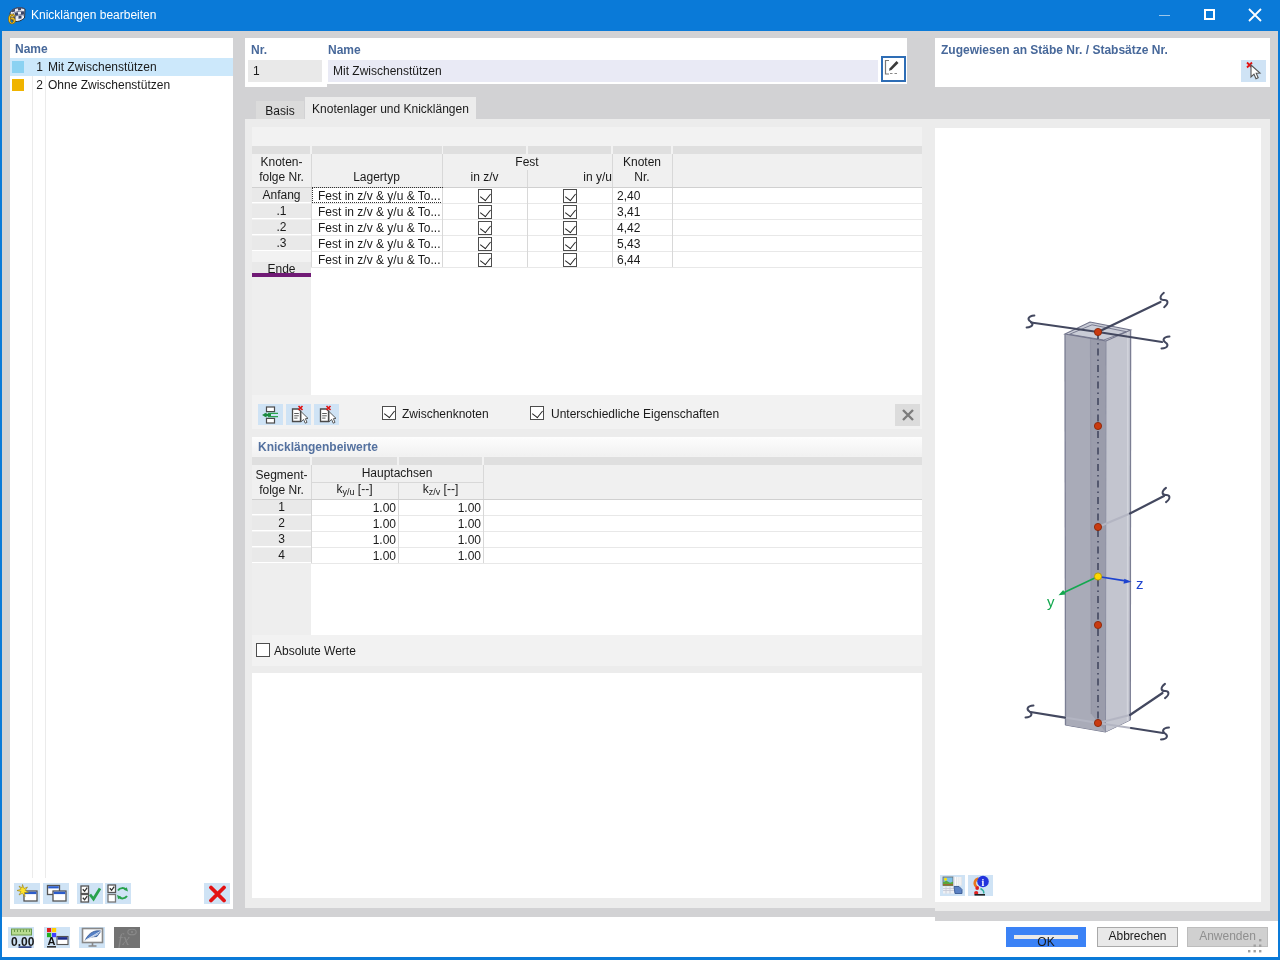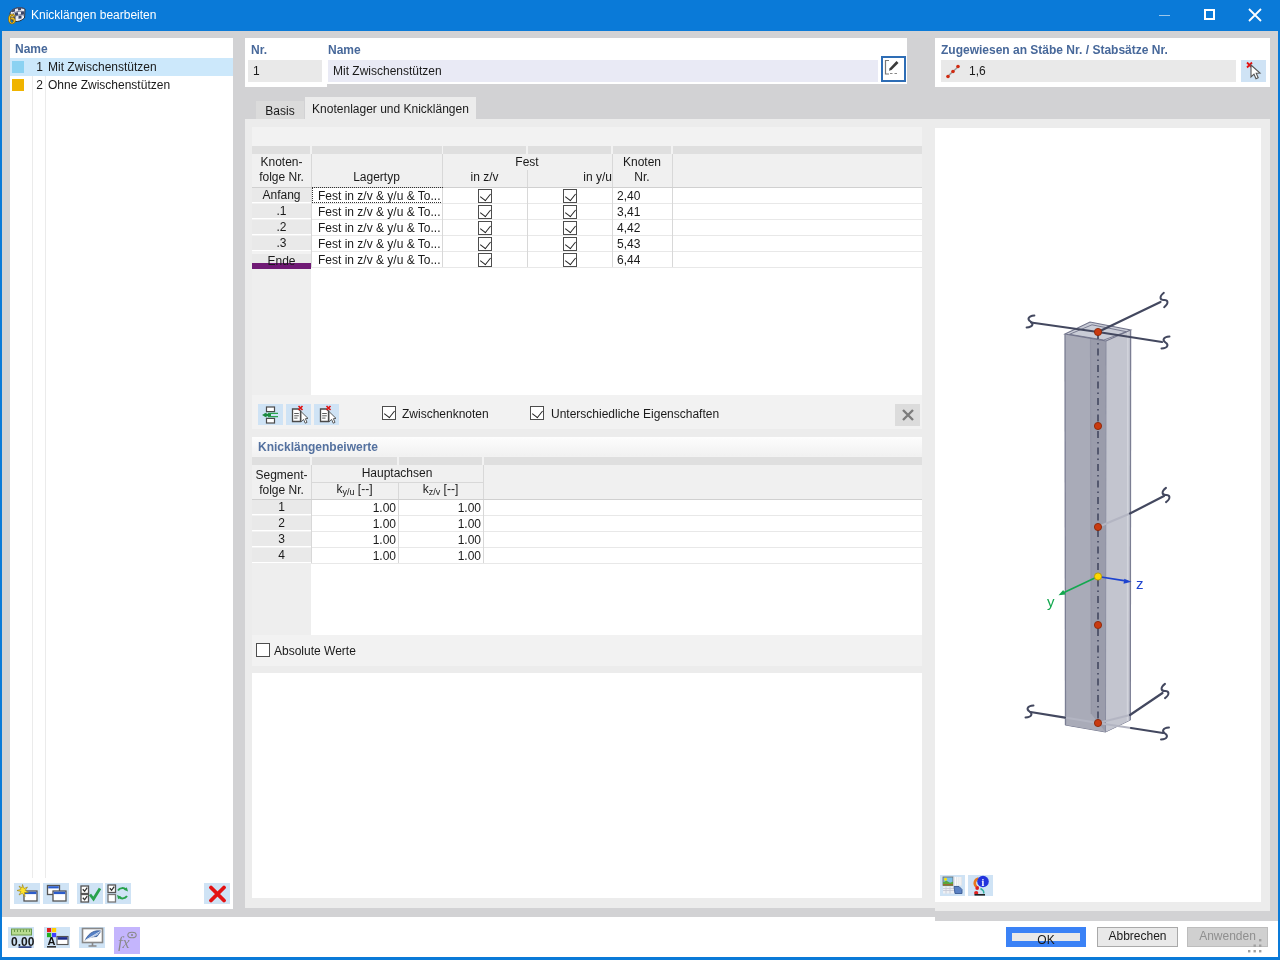"1,6" div.abs { html: <div> <svg> <path></path> <circle></circle> <circle></circle> <circle></circle> </svg> <span>1,6</span> </div> -> none }
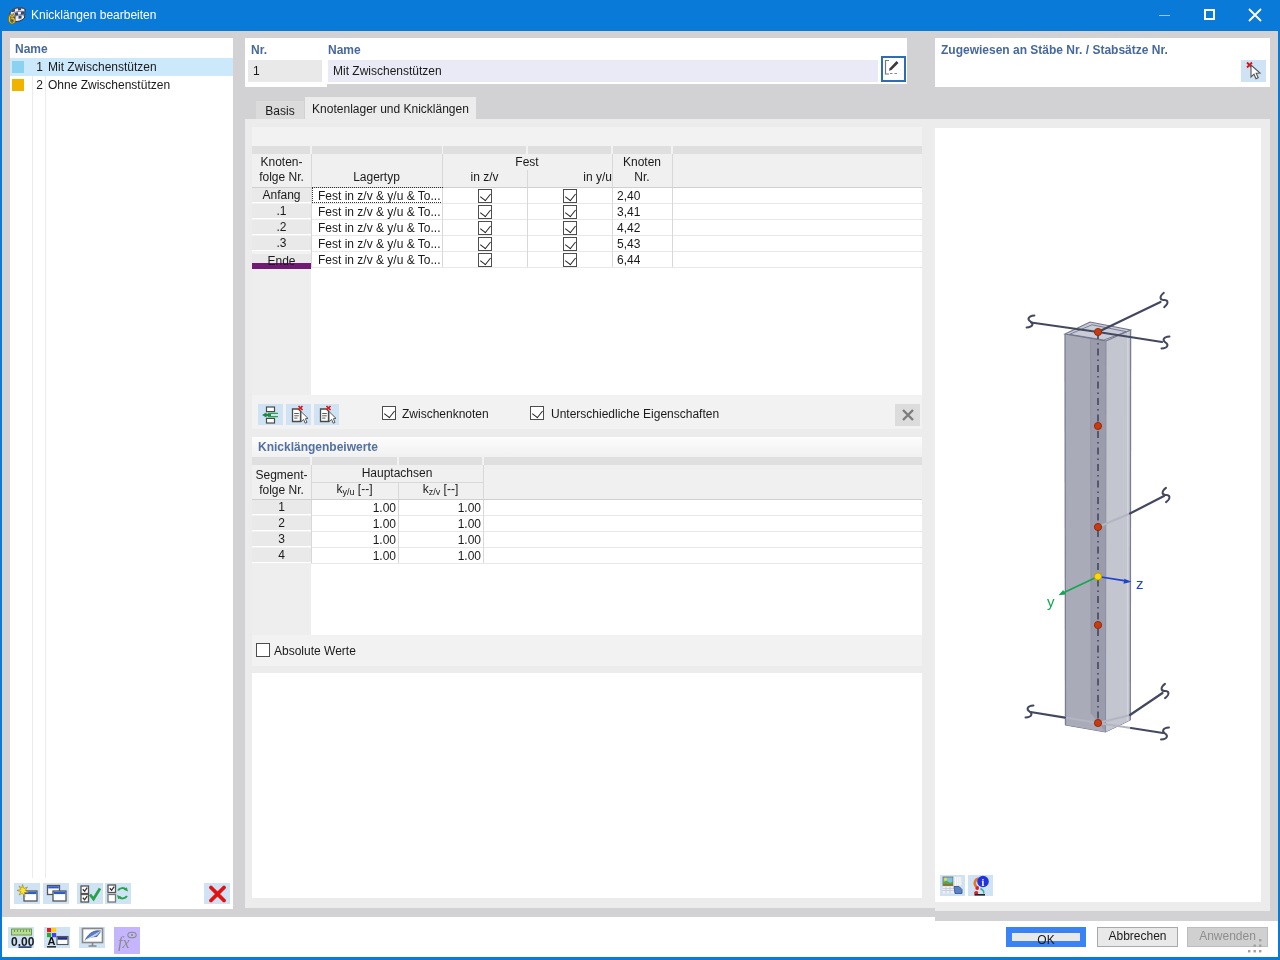"Ende" div.rowhdr { border-bottom: 6px solid #701a75 -> 4px solid #701a75; top: 127px -> 135px }
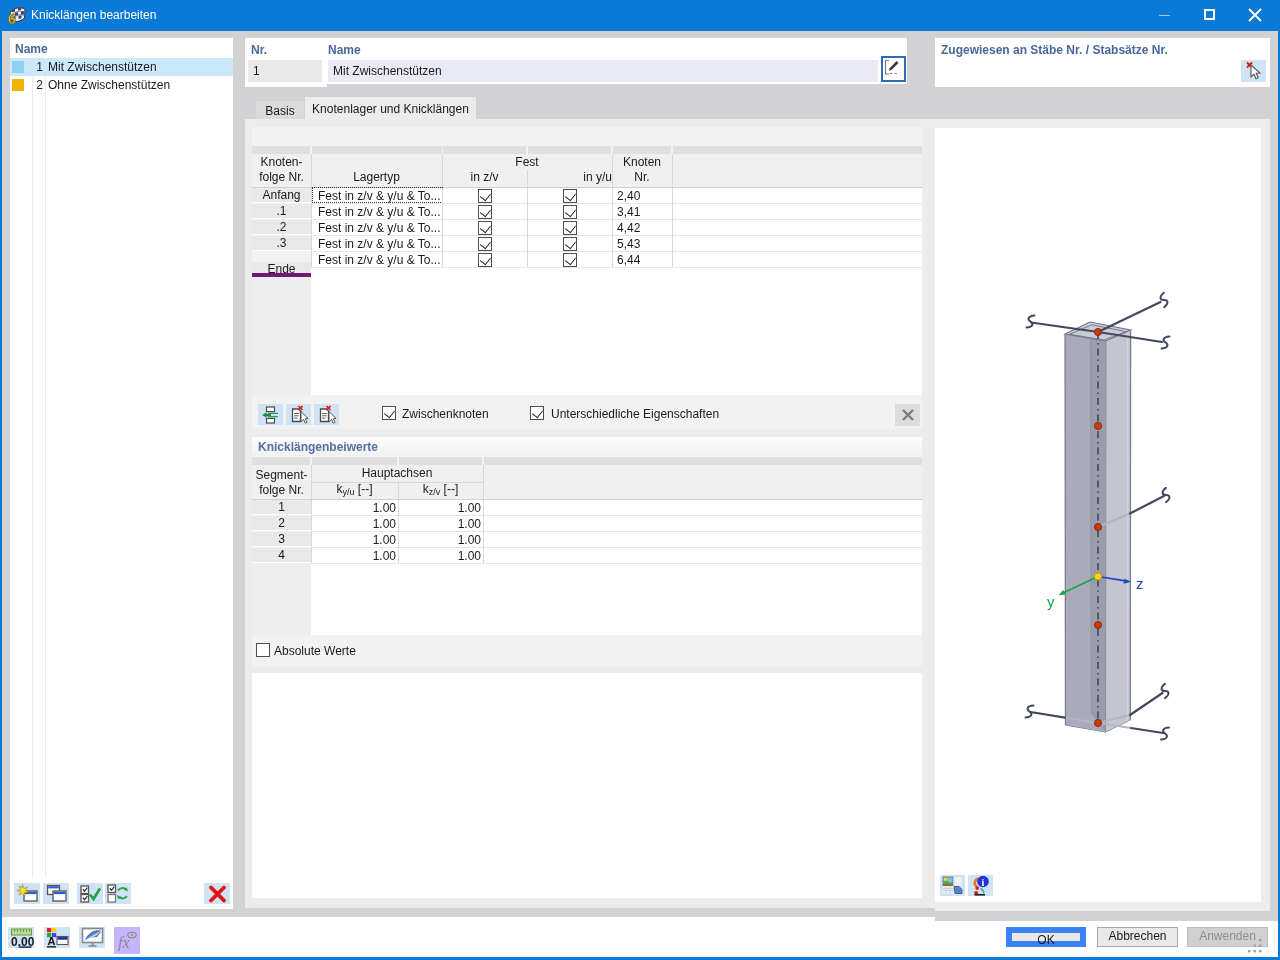"fx" div.tbtn { background: #c4b5fd -> #737373; height: 27px -> 21px }
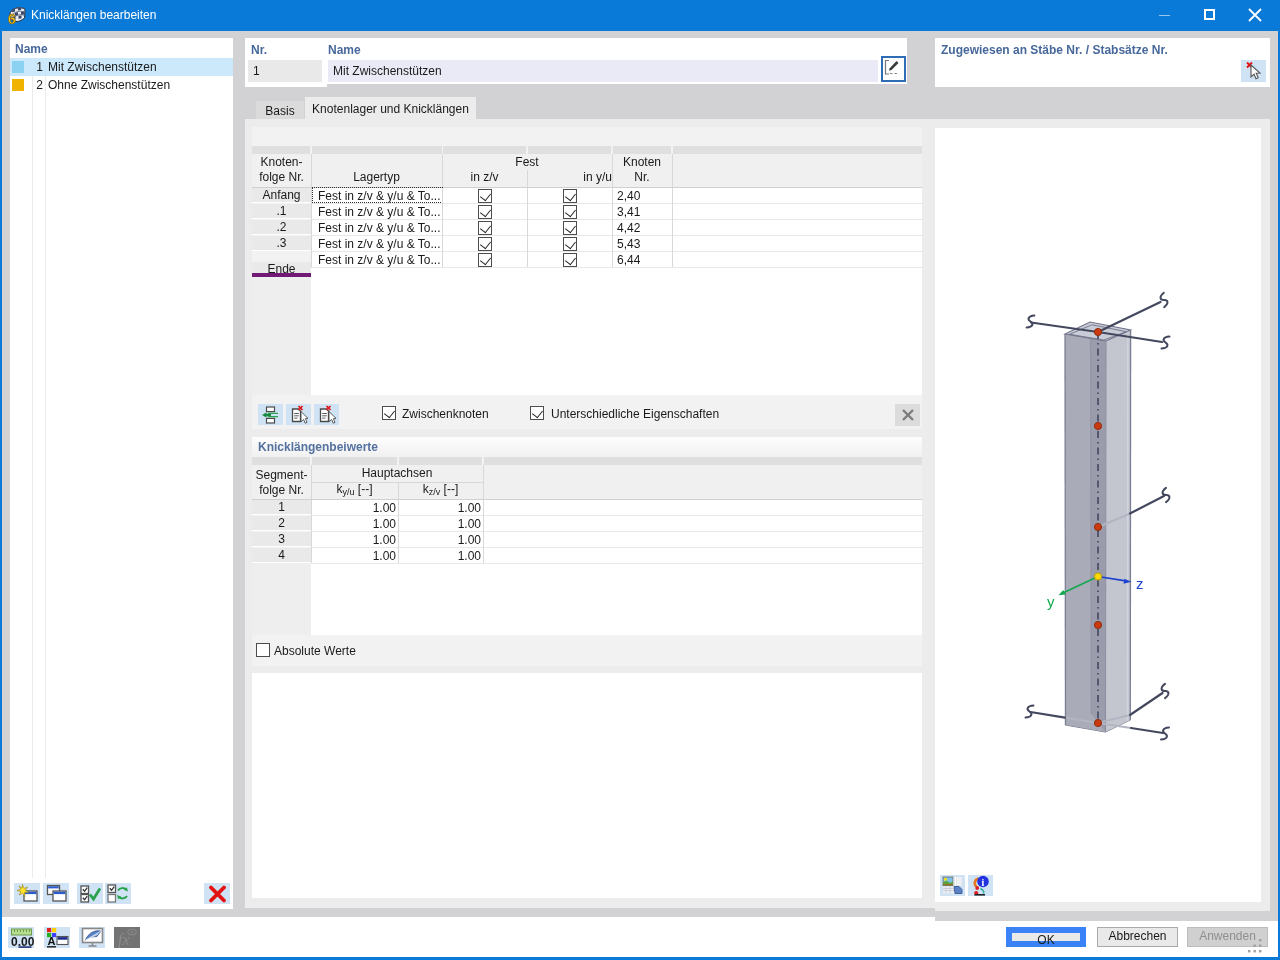"OK" div.ftbtn { border: 6px solid #3b82f6 -> 8px solid #3b82f6 }
